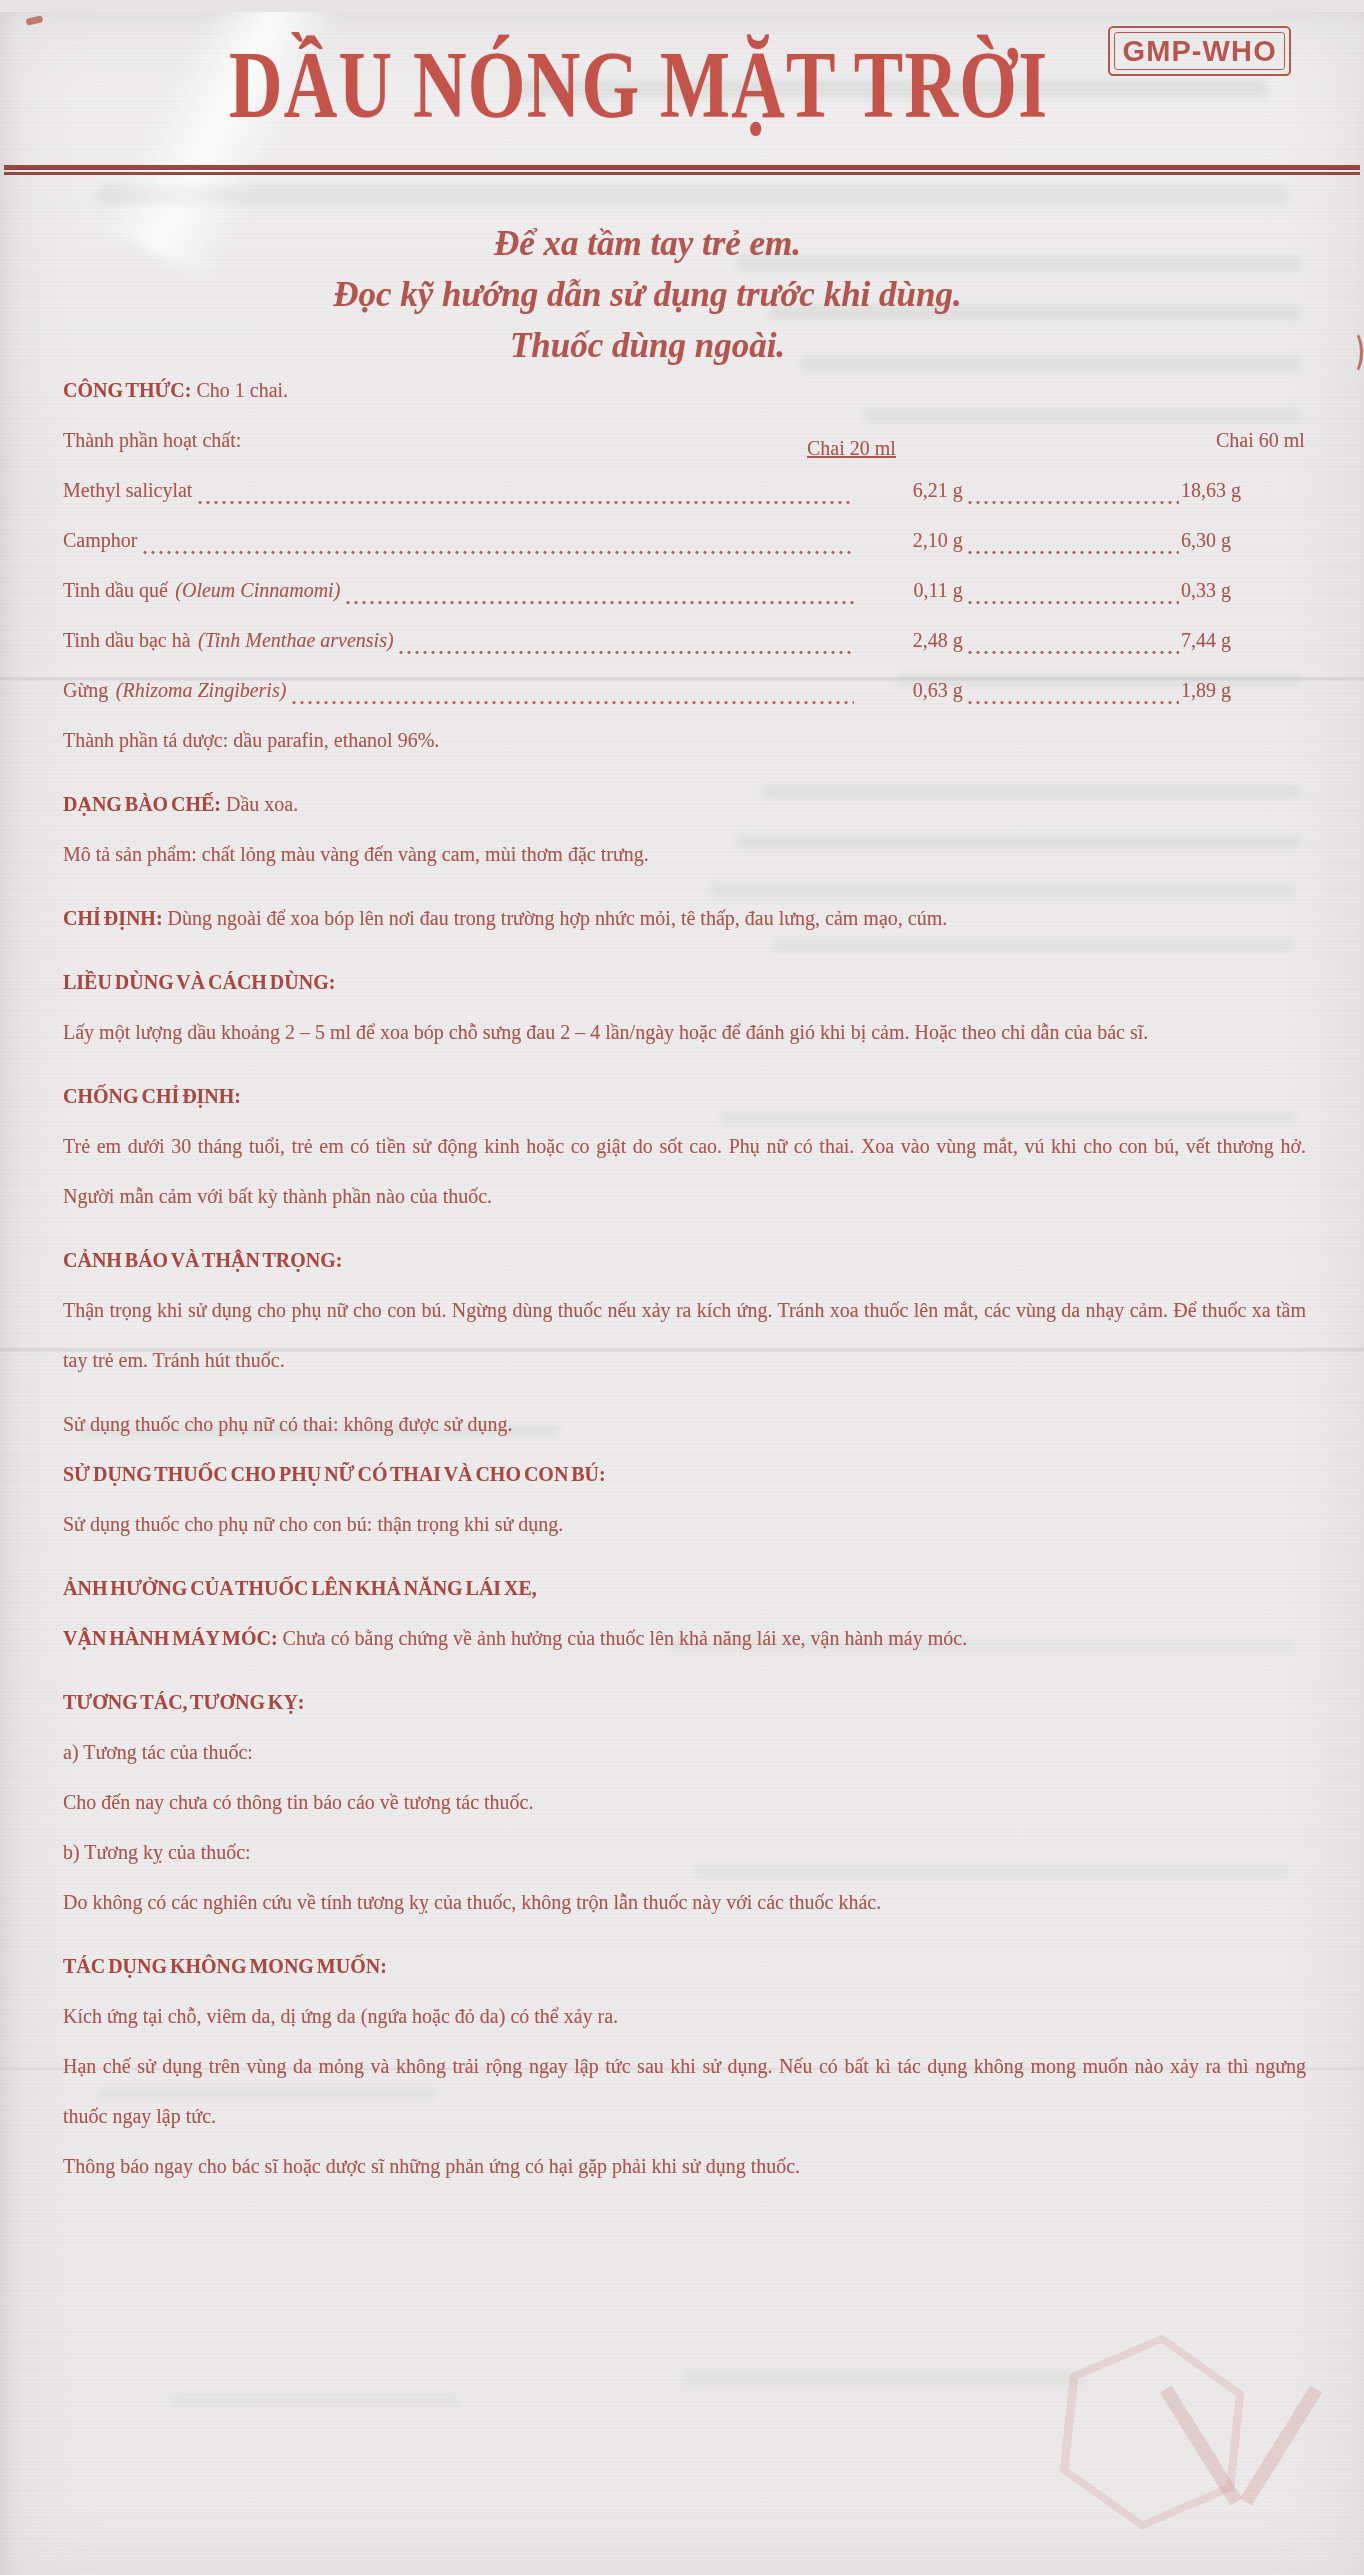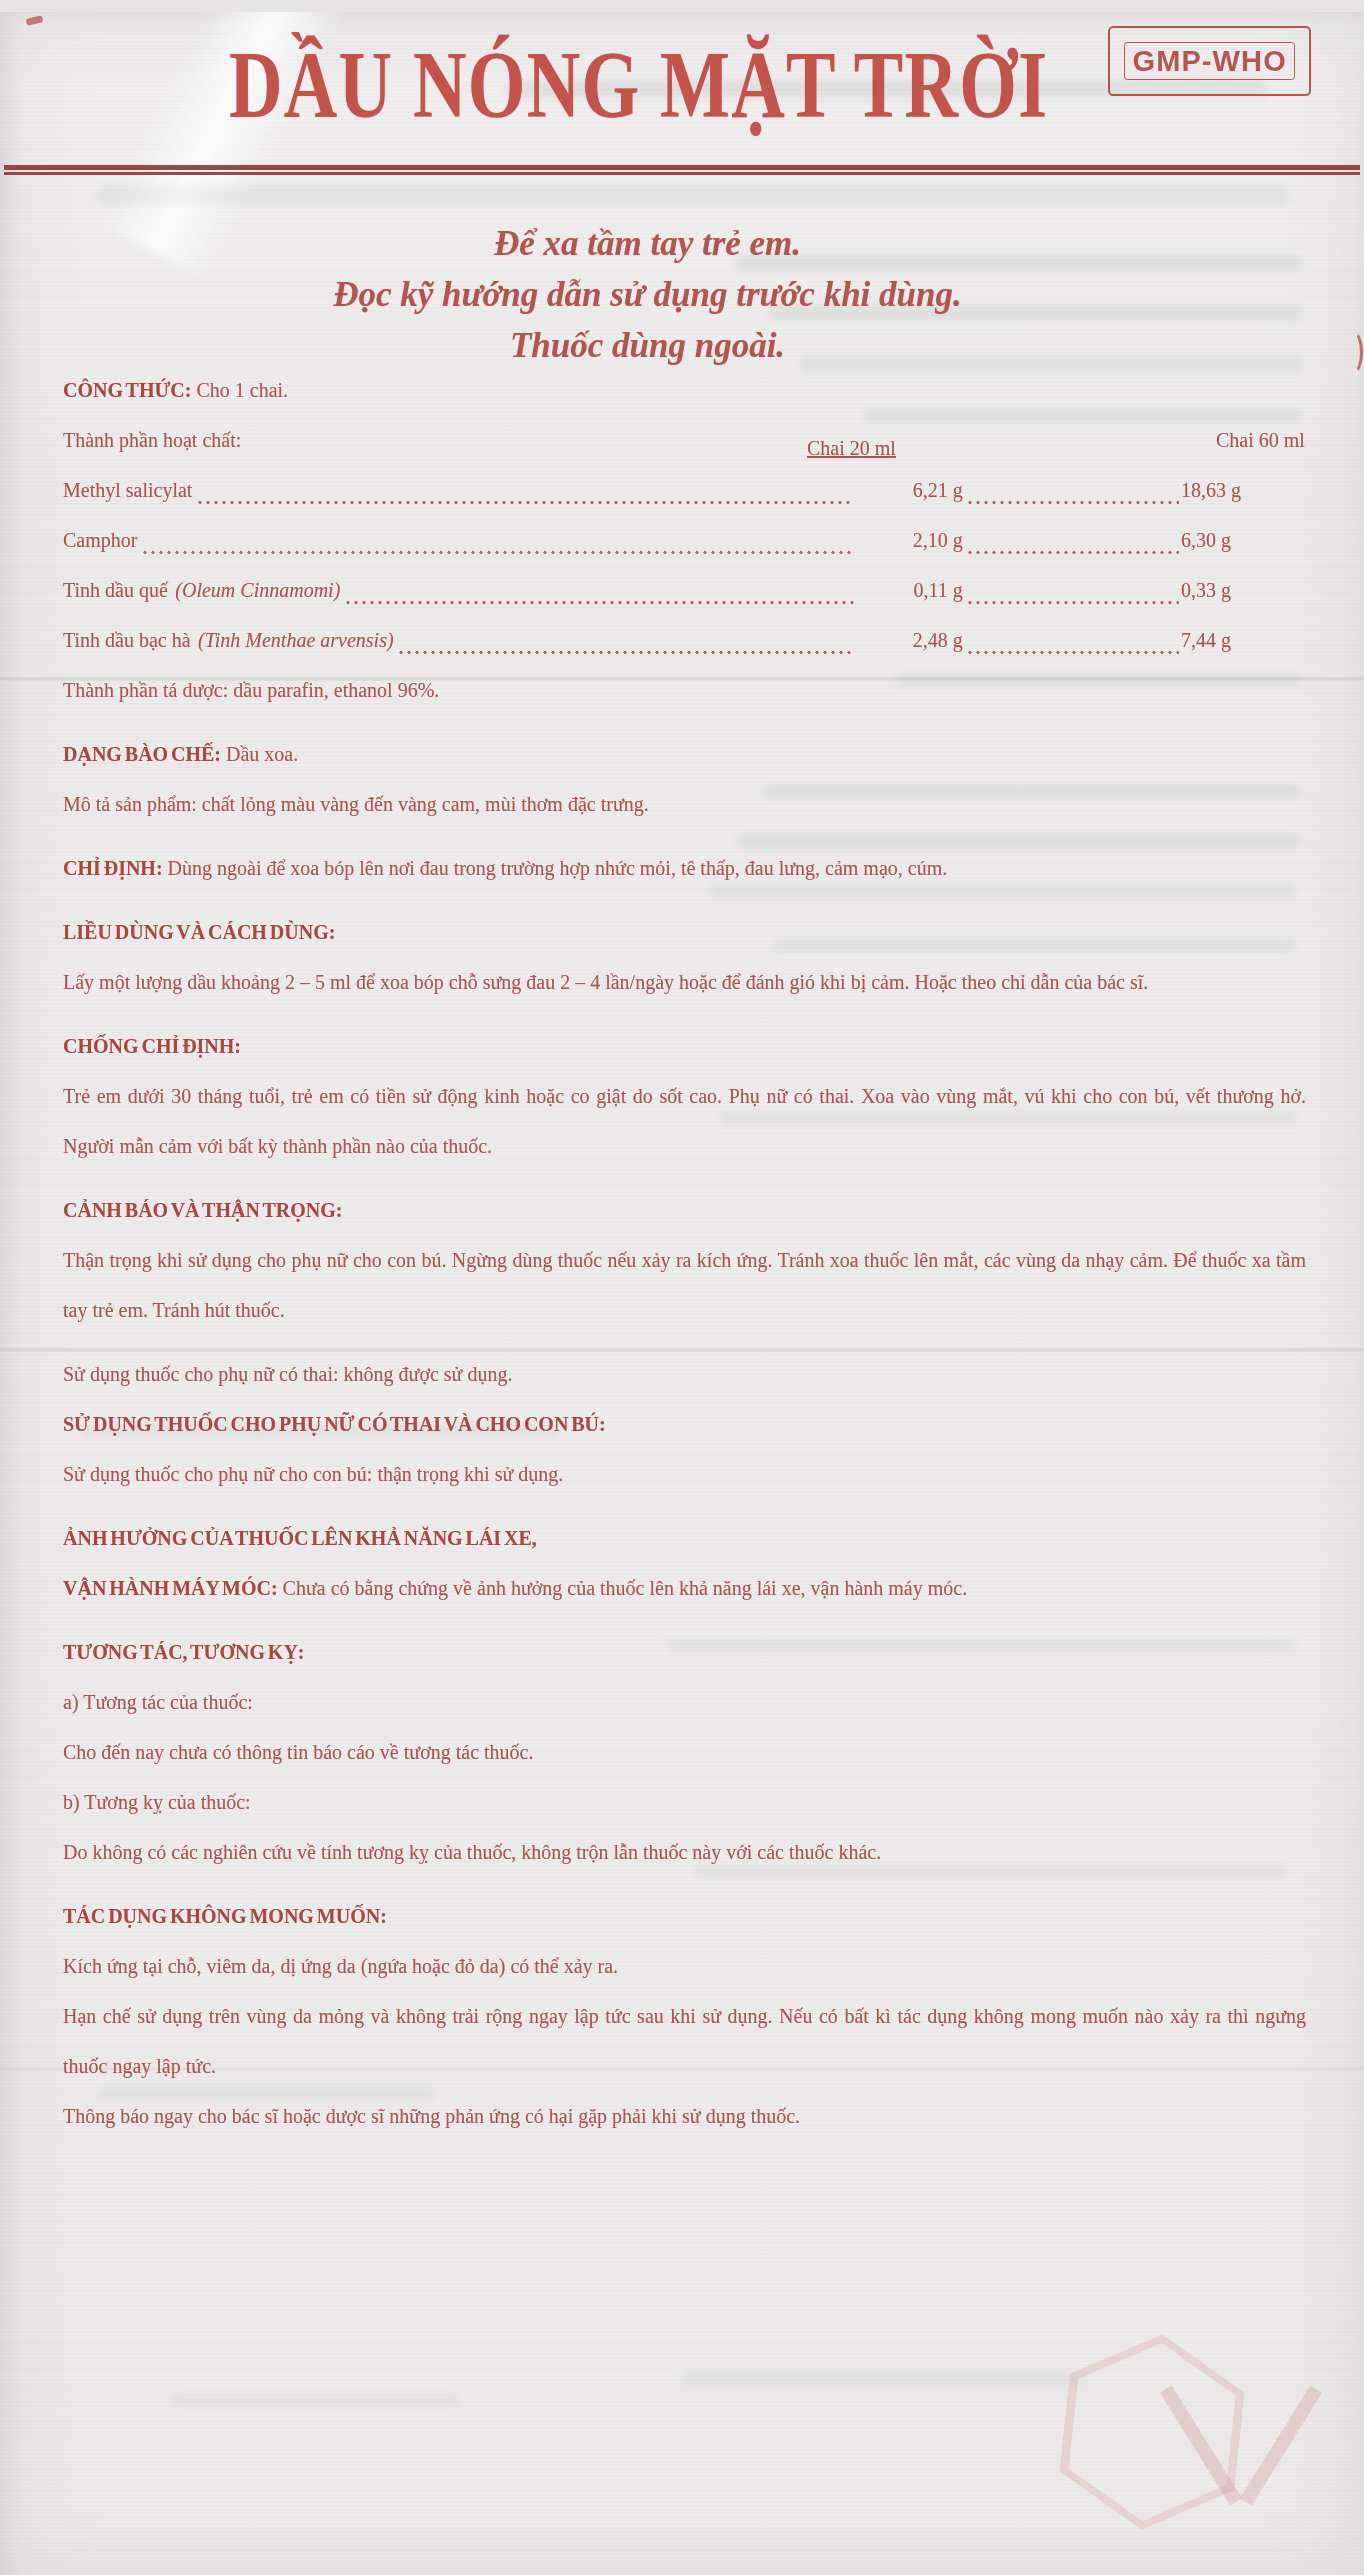"GMP-WHO" .badge { padding: 14px -> 4px }
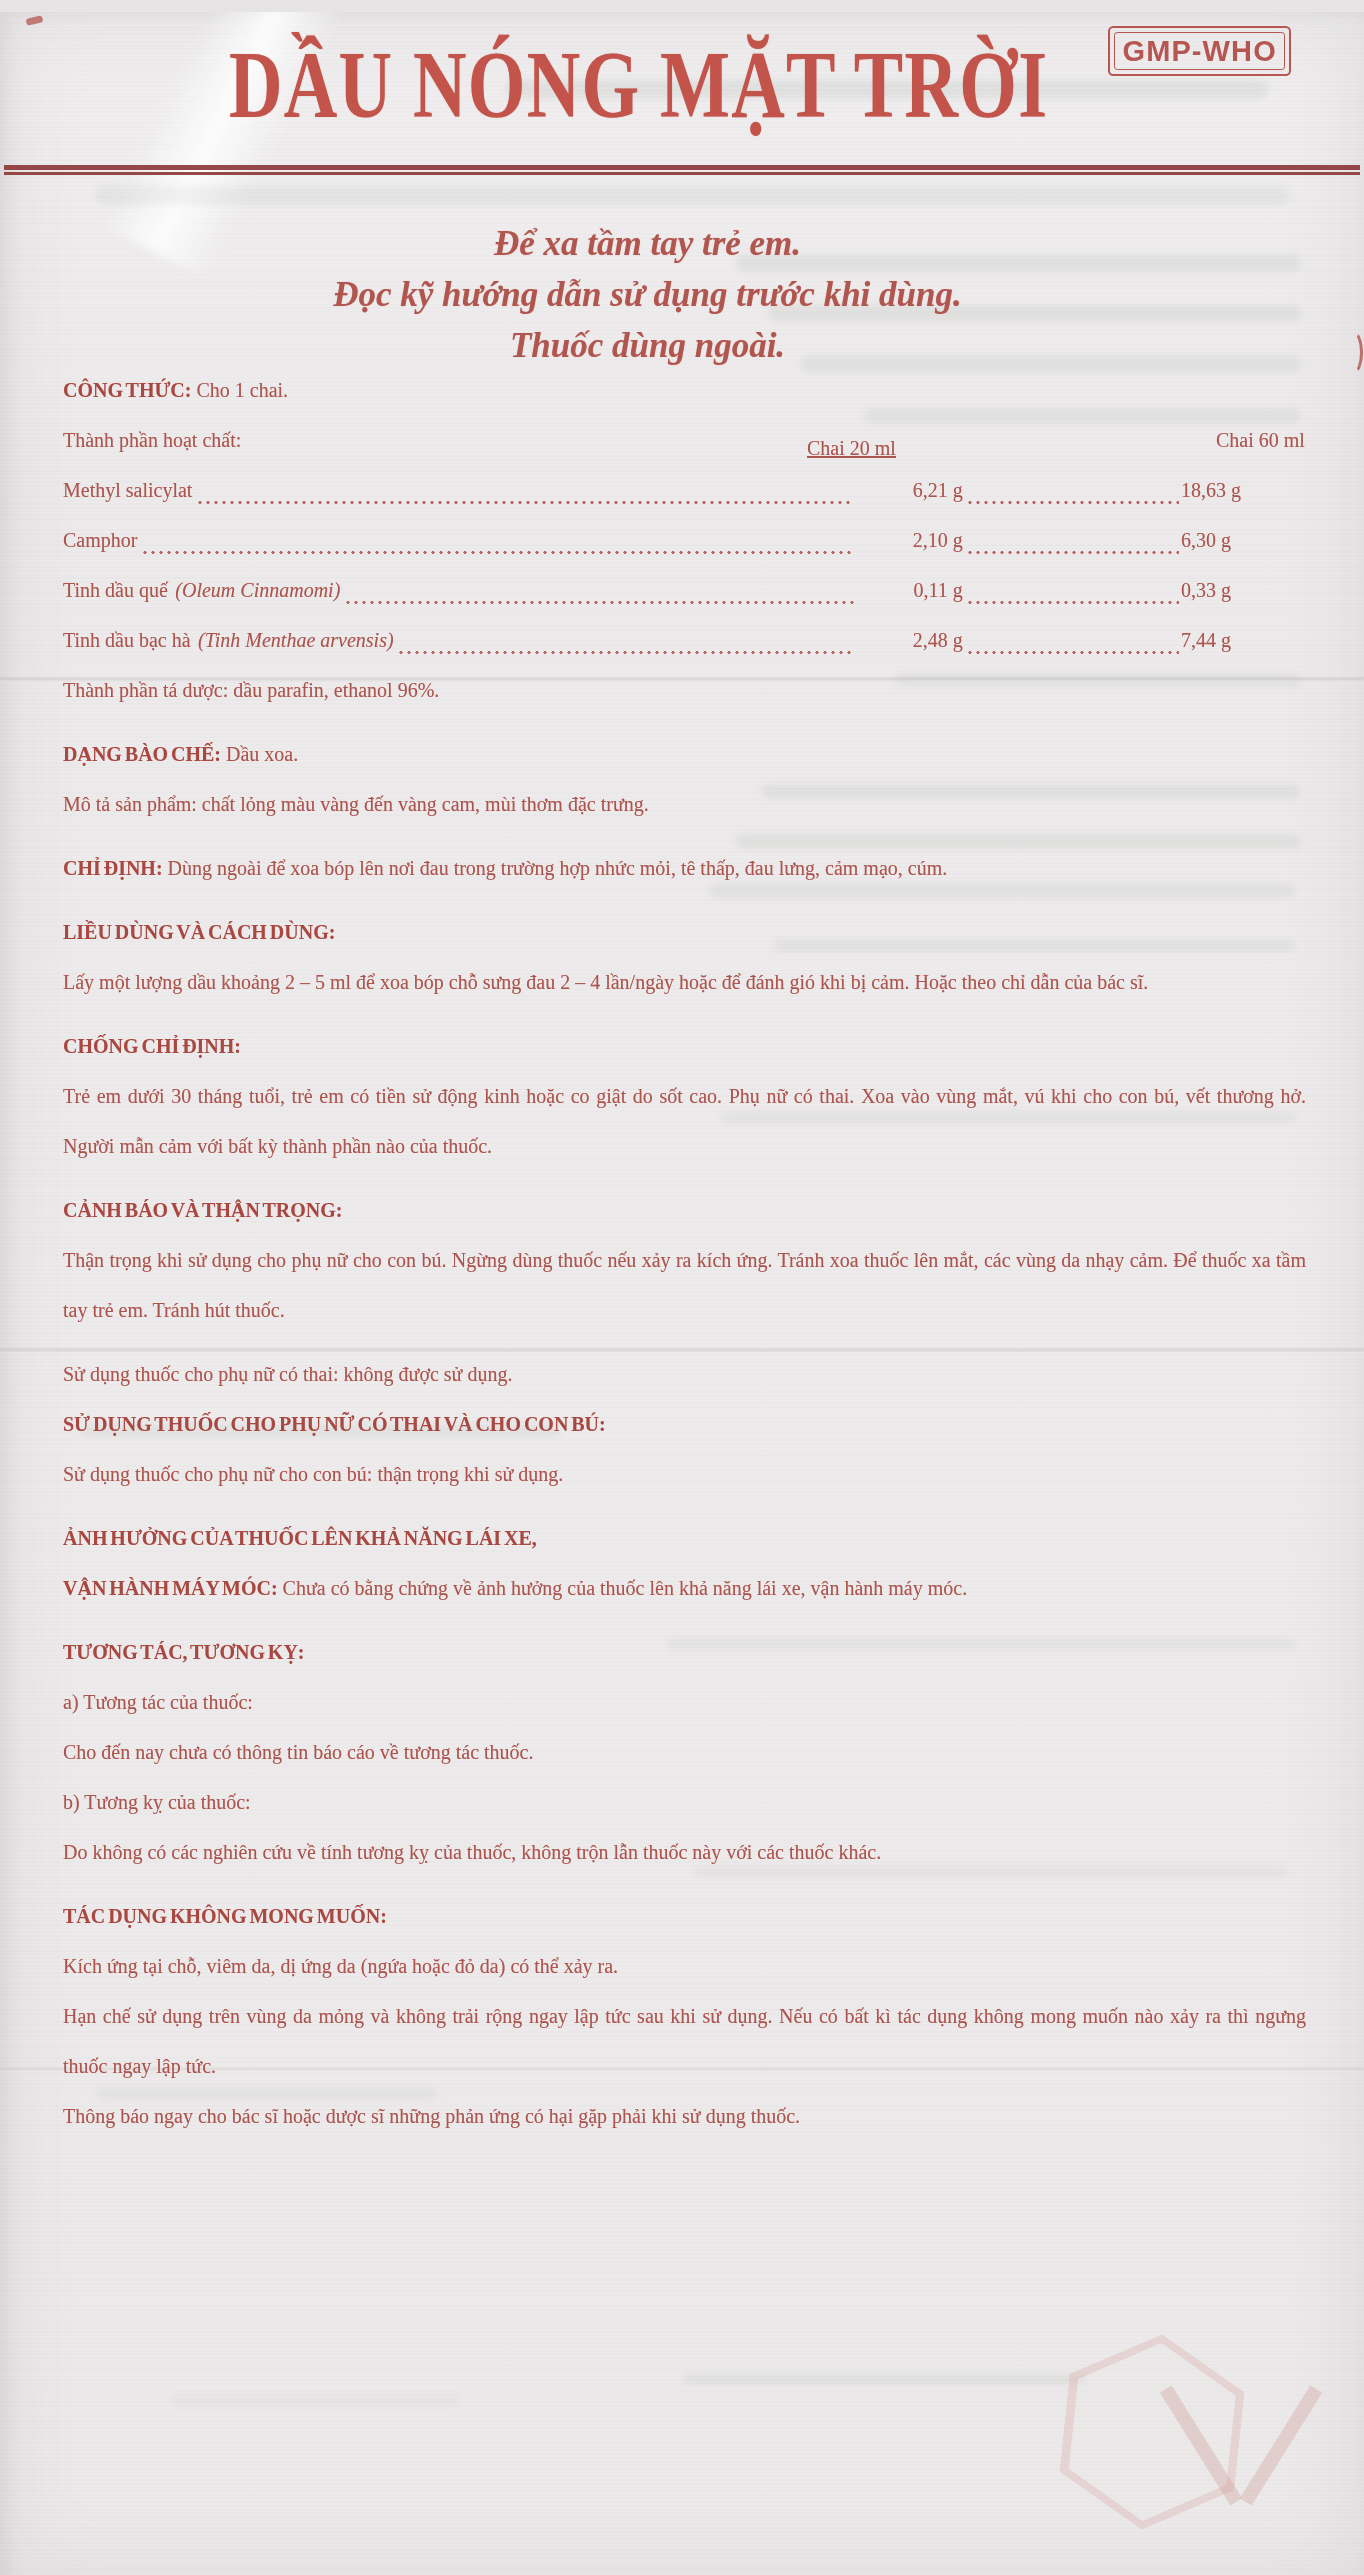"Gừng (Rhizoma Zingiberis)" div.frow { html: none -> <div> <span><span>Gừng</span><span>(Rhizoma Zingiberis)</span></span> <span></span> <span>0,63 g</span> <span></span> <span>1,89 g</span> </div> }
